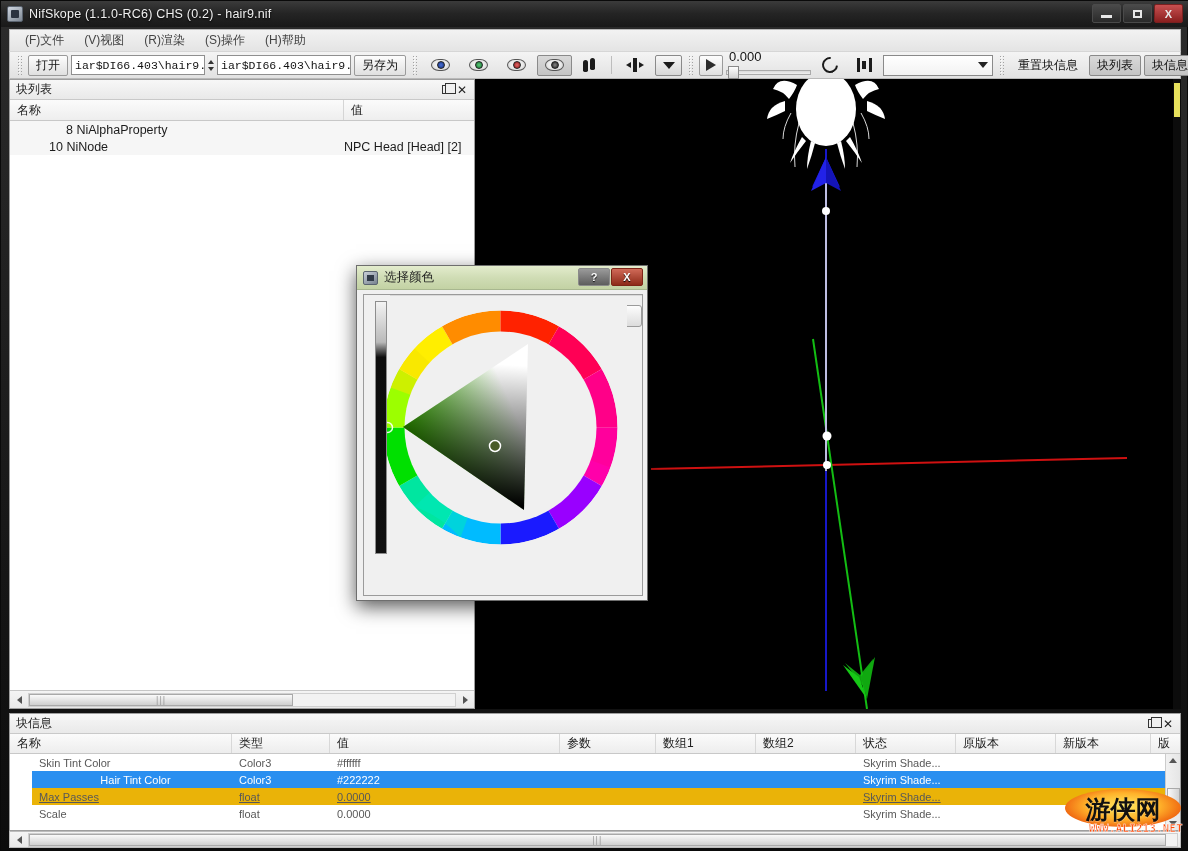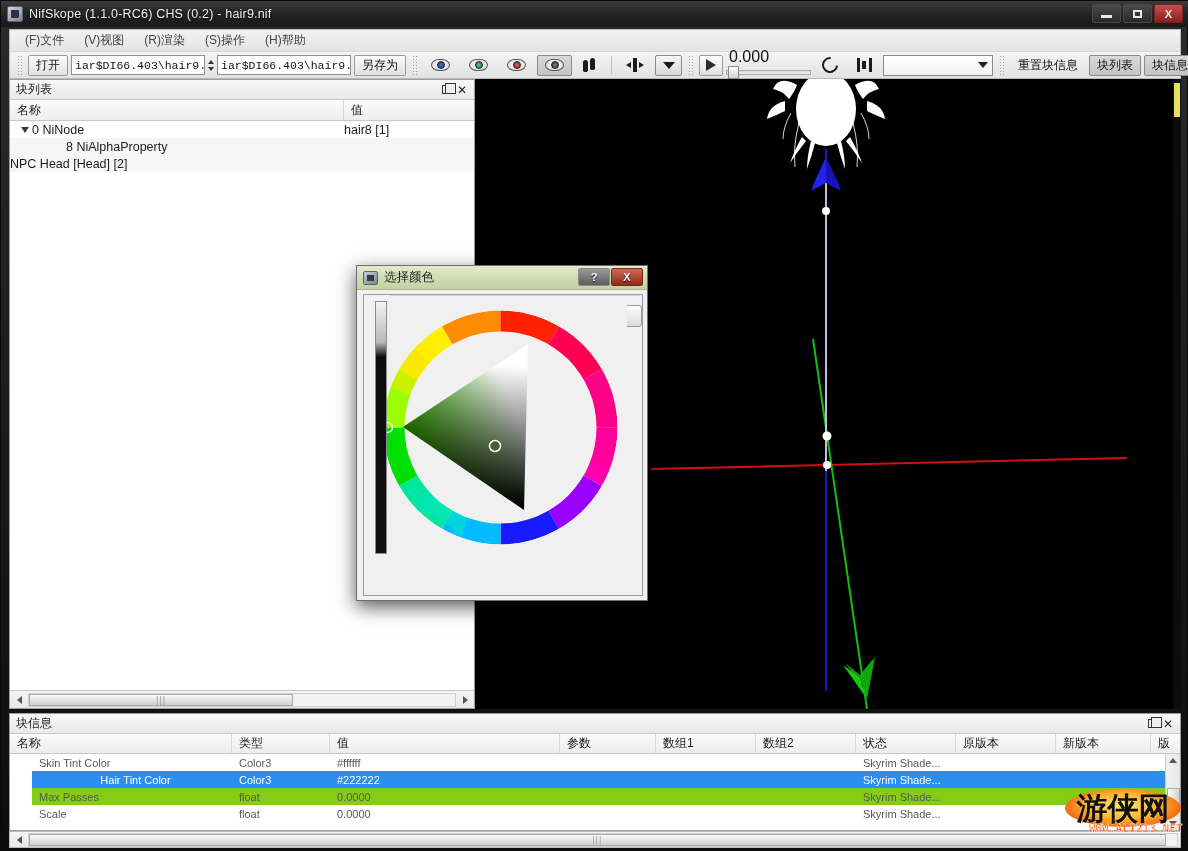"0.000" .value-stack .v { font-size: 16px -> 13px }
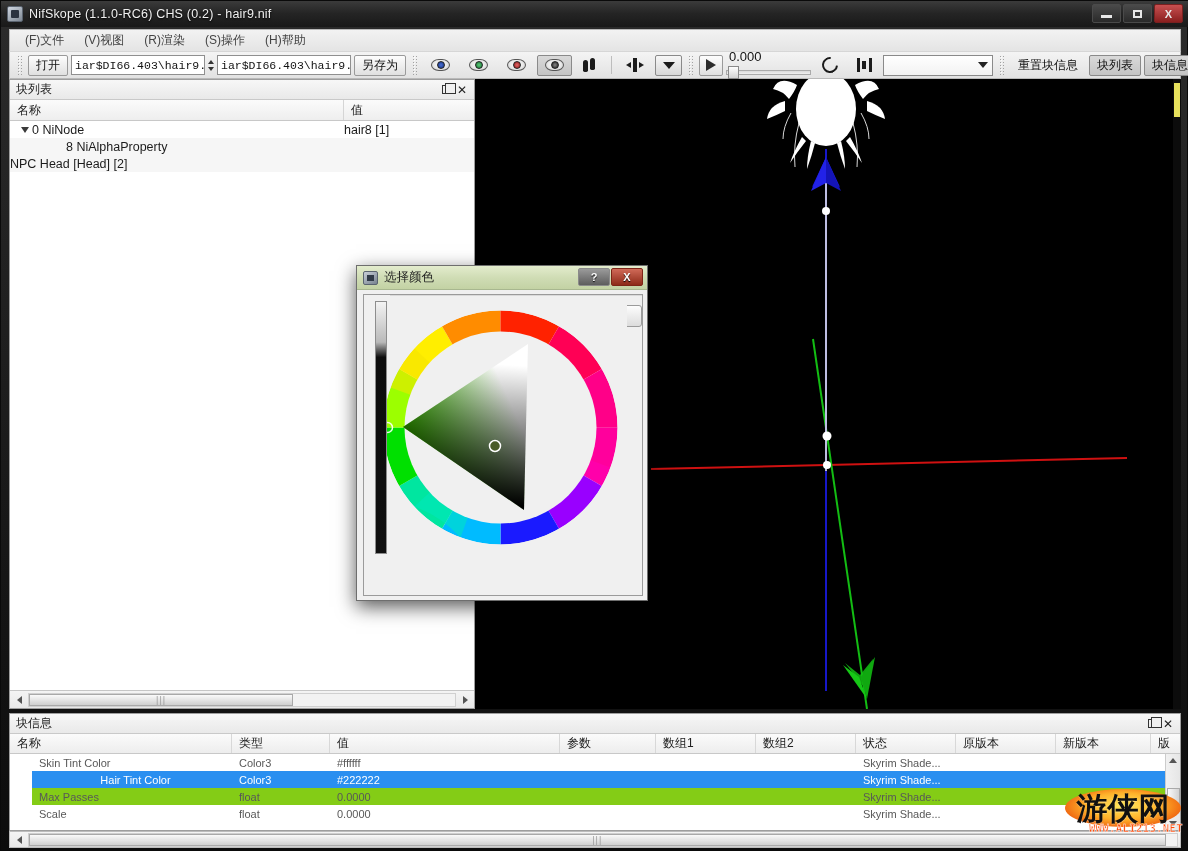"0 NiNode" div.tree-row { html: <div> <div> <span></span> <span> <span></span> </span> <span>0 NiNode</span> </div> <div>hair8 [1]</div> </div> -> none }
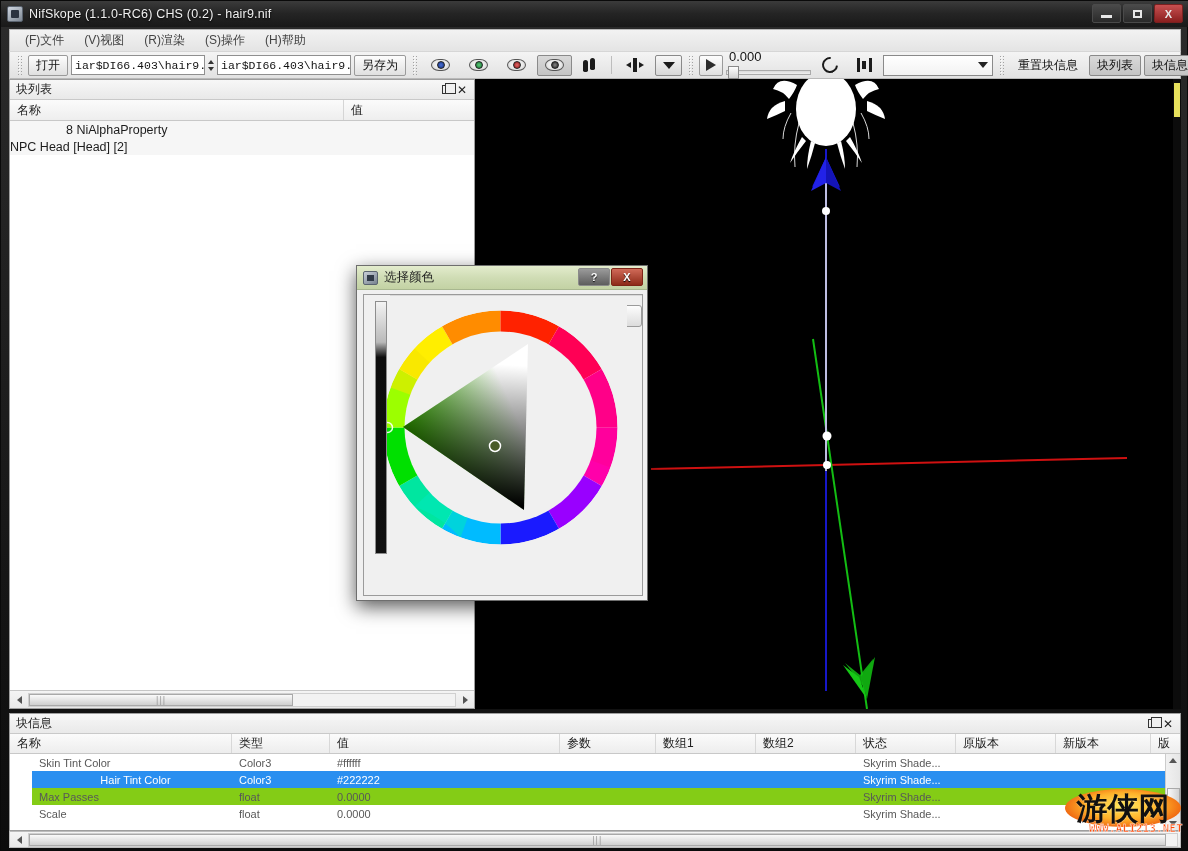"10 NiNode" div.nm { html: none -> <div> <span></span> <span>10 NiNode</span> </div> }
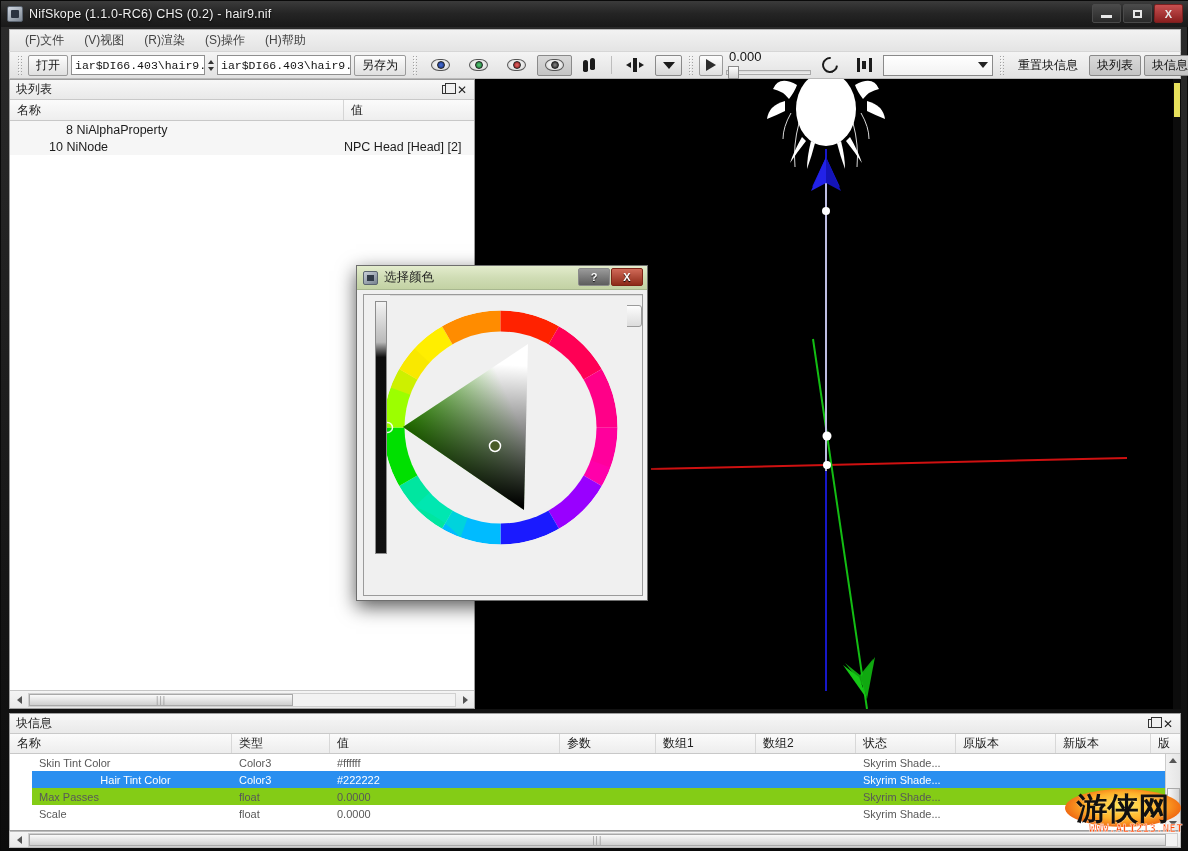"Max Passes" .tbl-row.alt { background: #84cc16 -> #eab308; text-decoration: none -> underline }
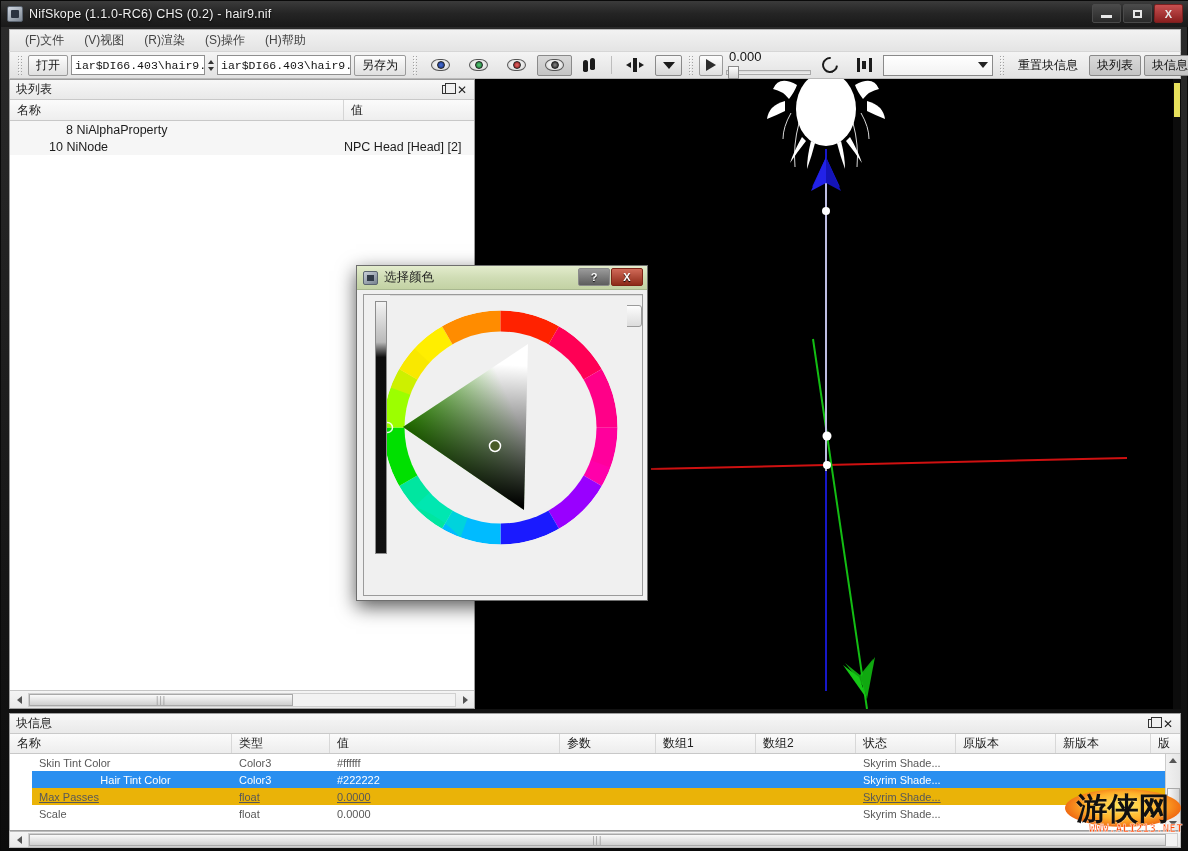"游侠网" #wm-chars { font-size: 31px -> 25px }
